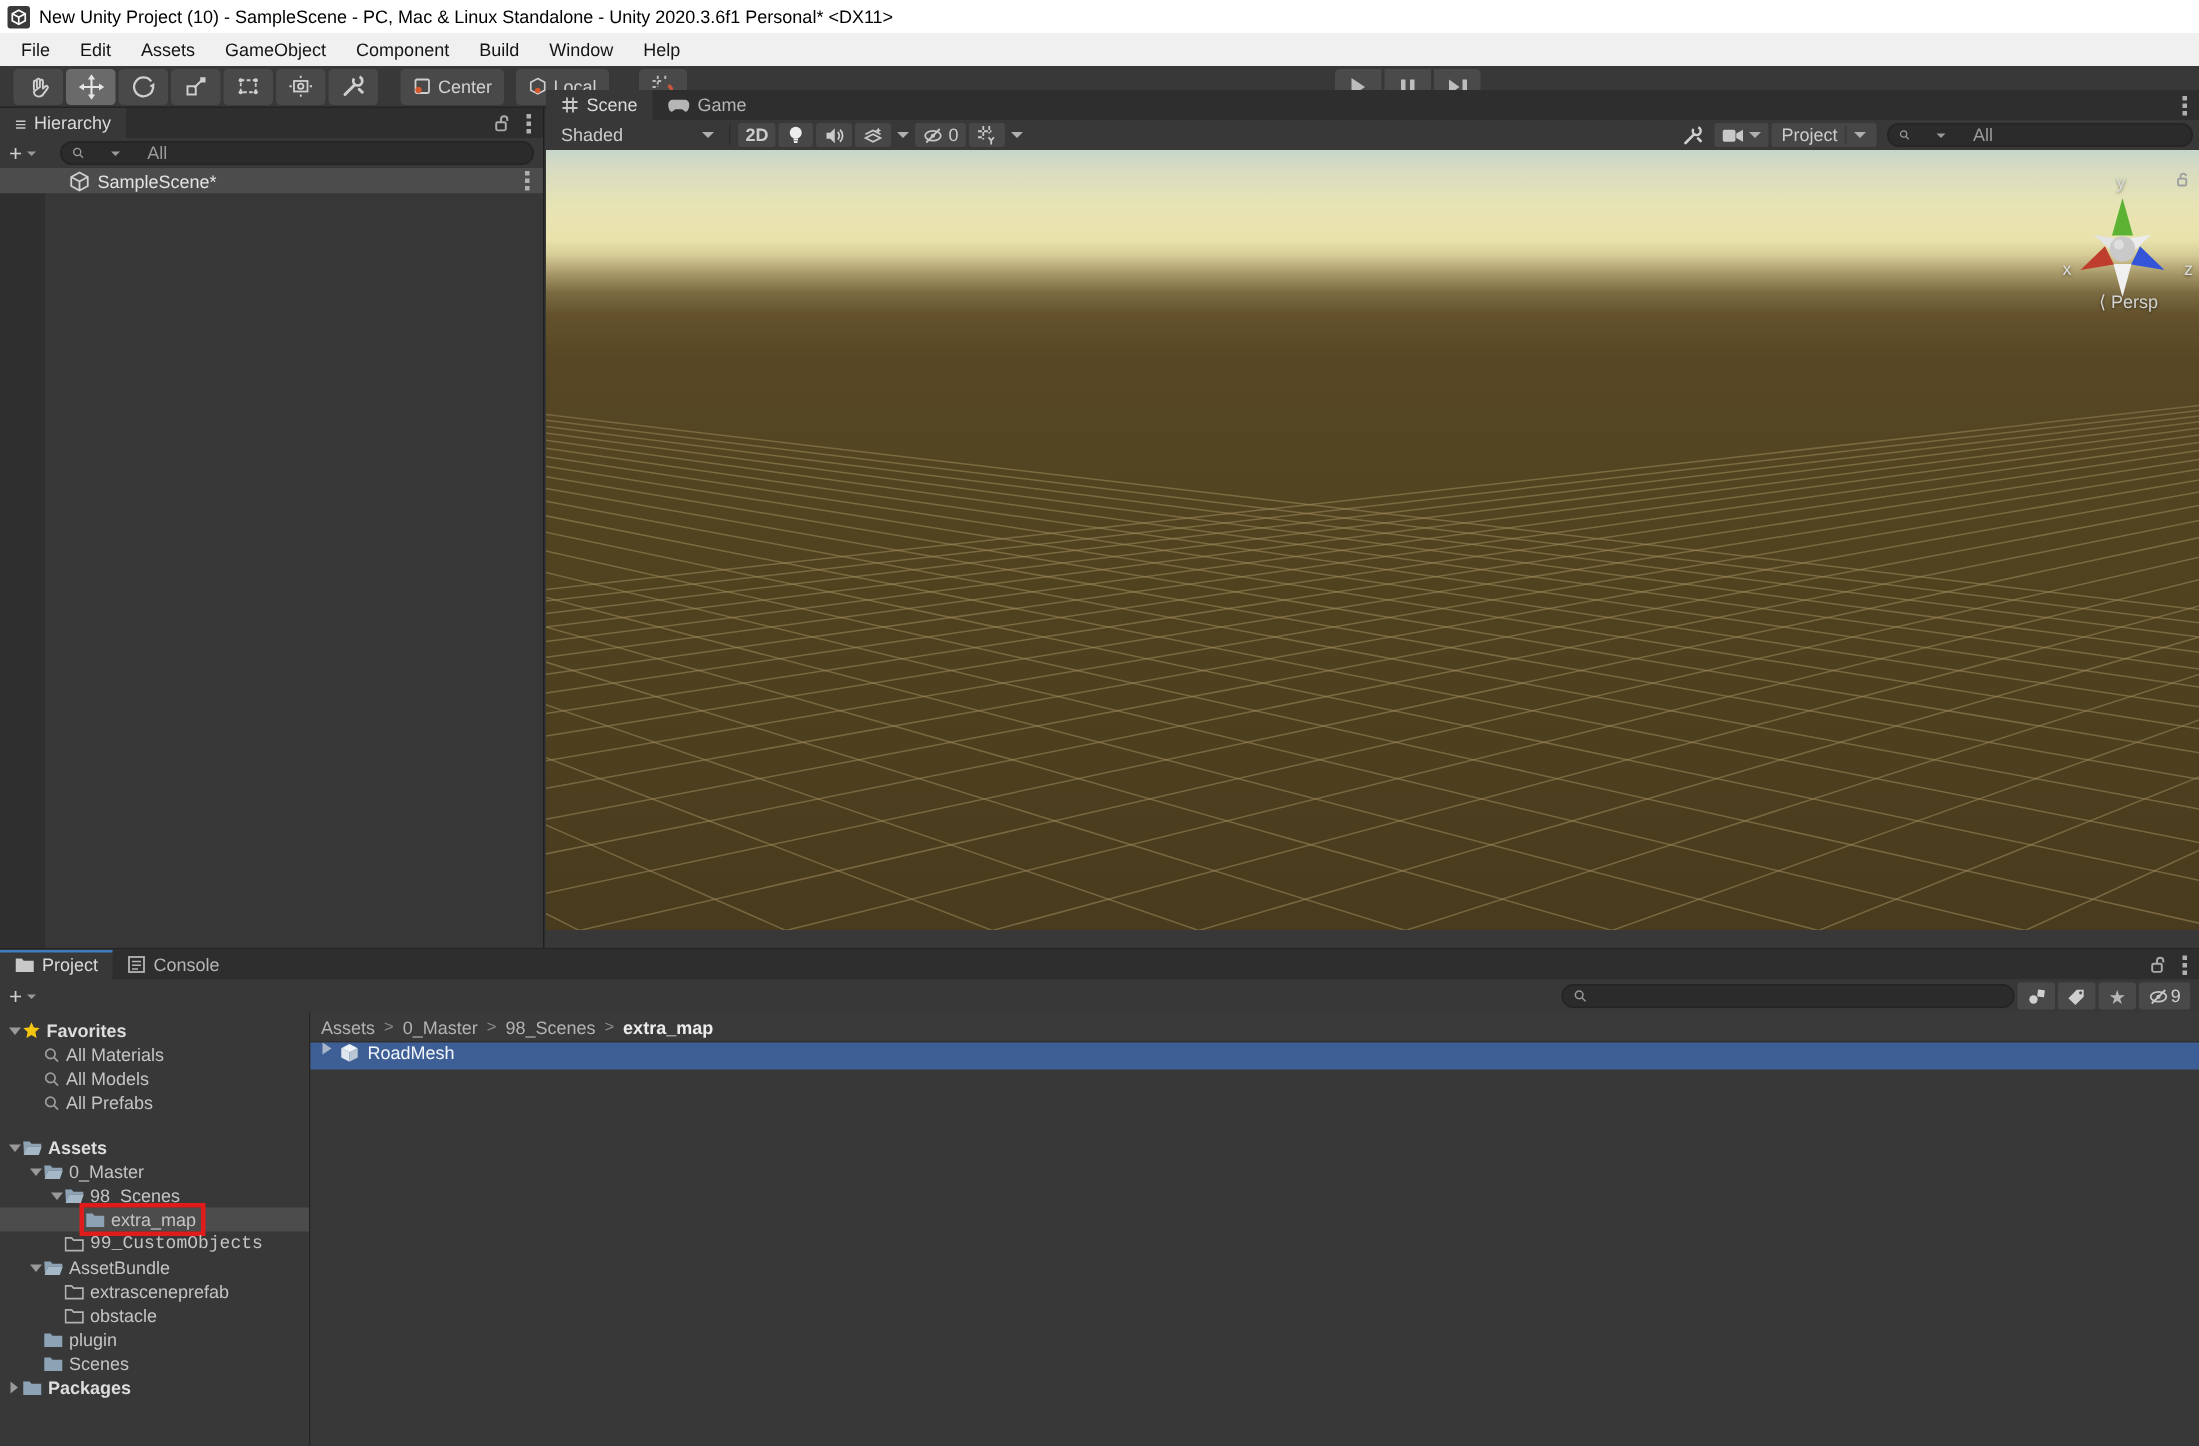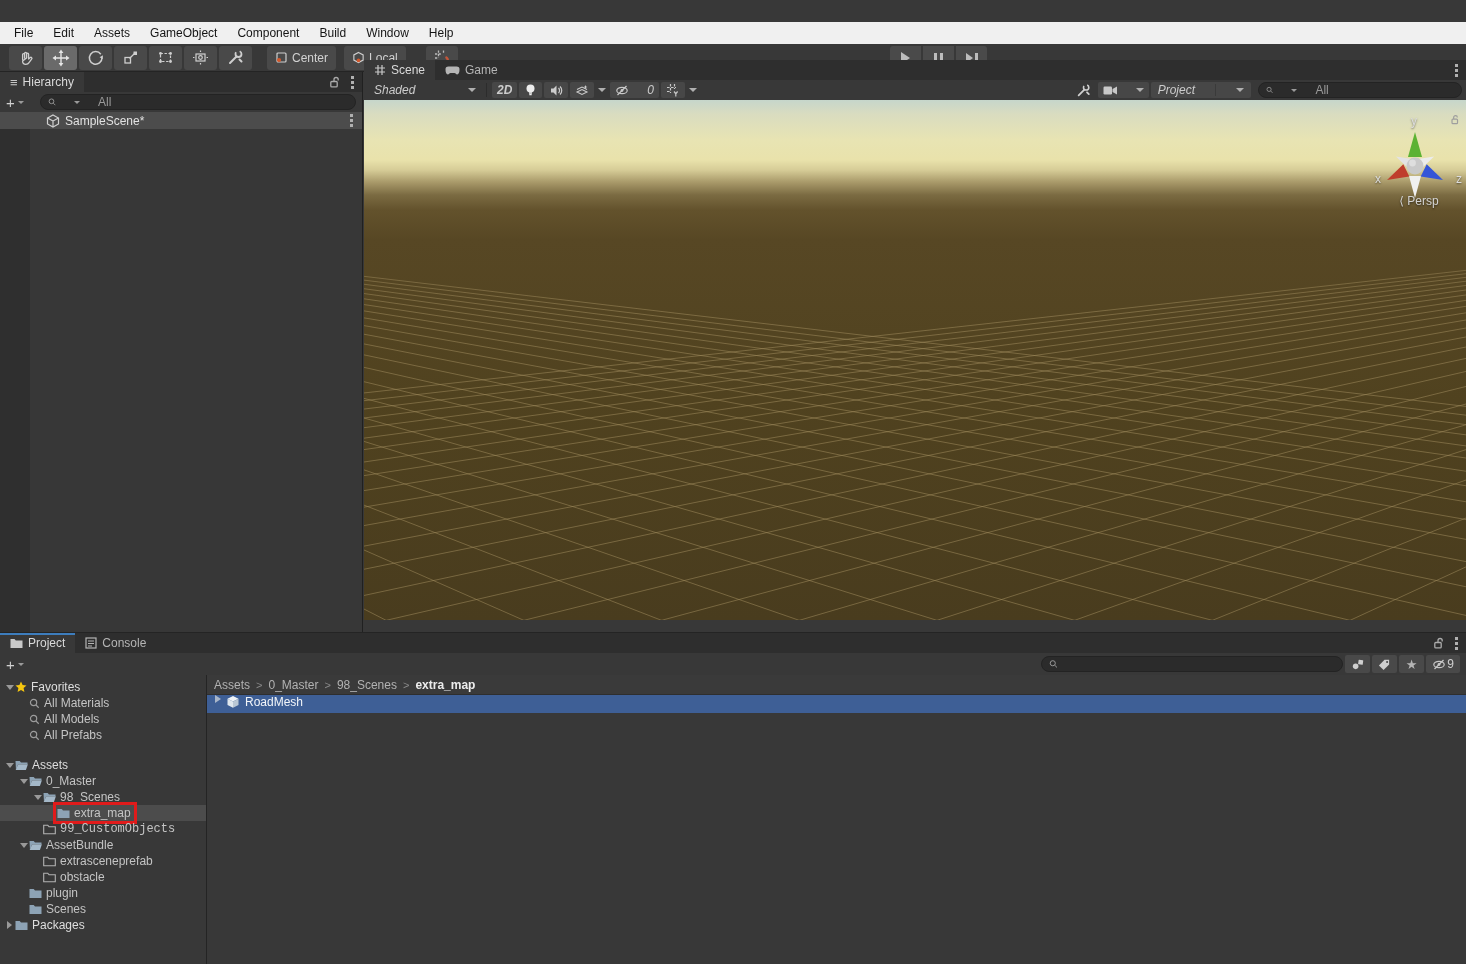"New Unity Project (10) -" div { html: none -> <div> <span> <svg> <polygon></polygon> <path></path> </svg> </span> <span>New Unity Project (10) - SampleScene - PC, Mac &amp; Linux Standalone - Unity 2020.3.6f1 Personal* &lt;DX11&gt;</span> </div> }
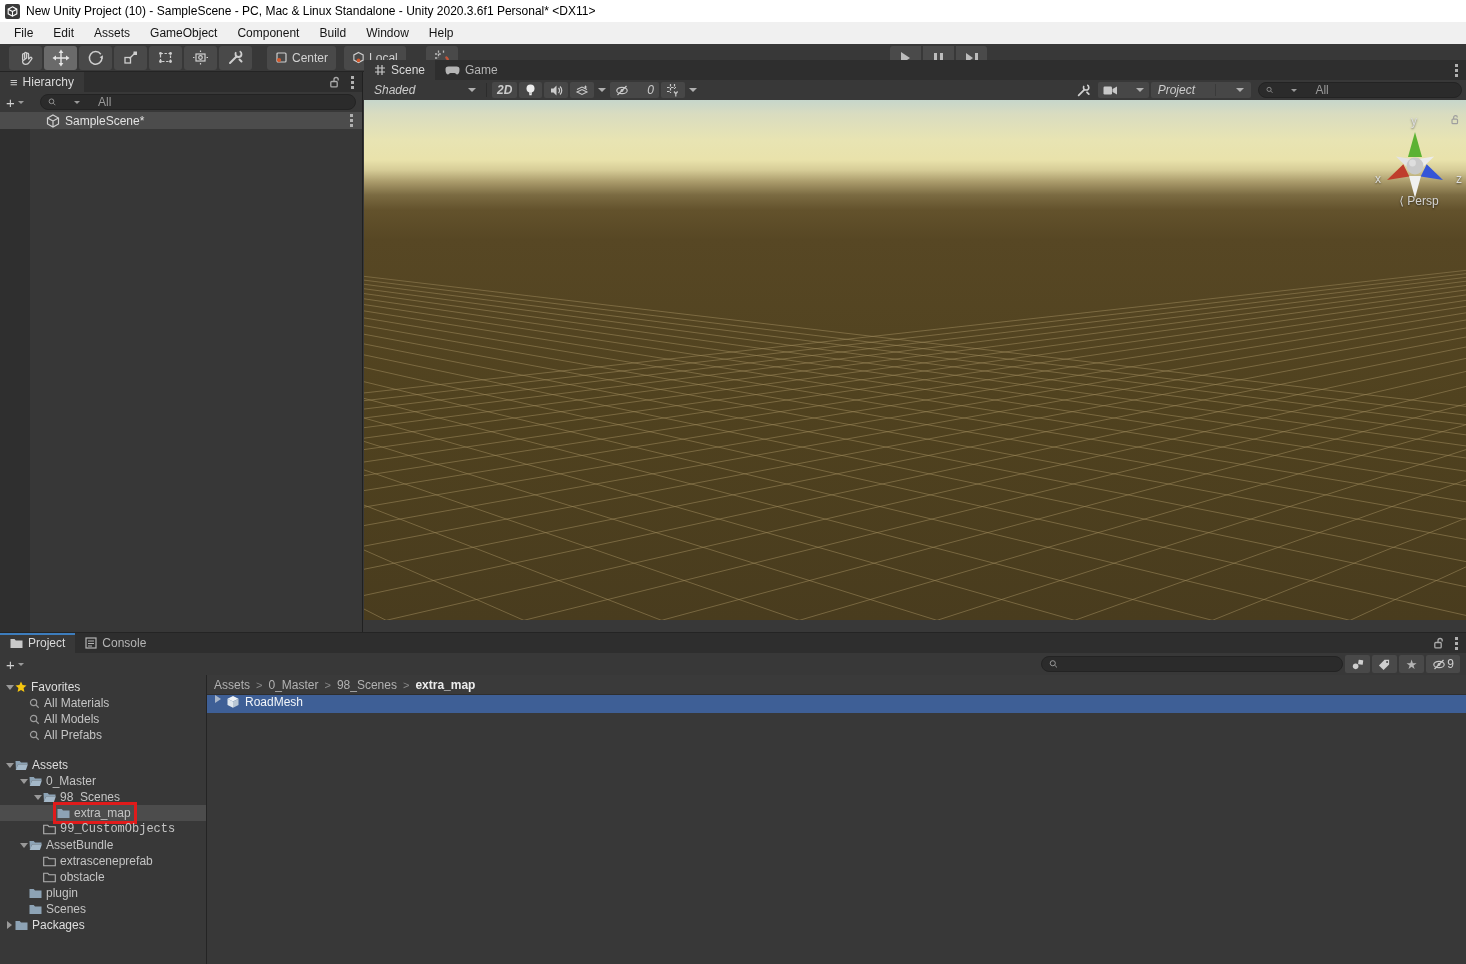"Shaded" .sbtn { font-style: italic -> none; gap: 18px -> 3px }
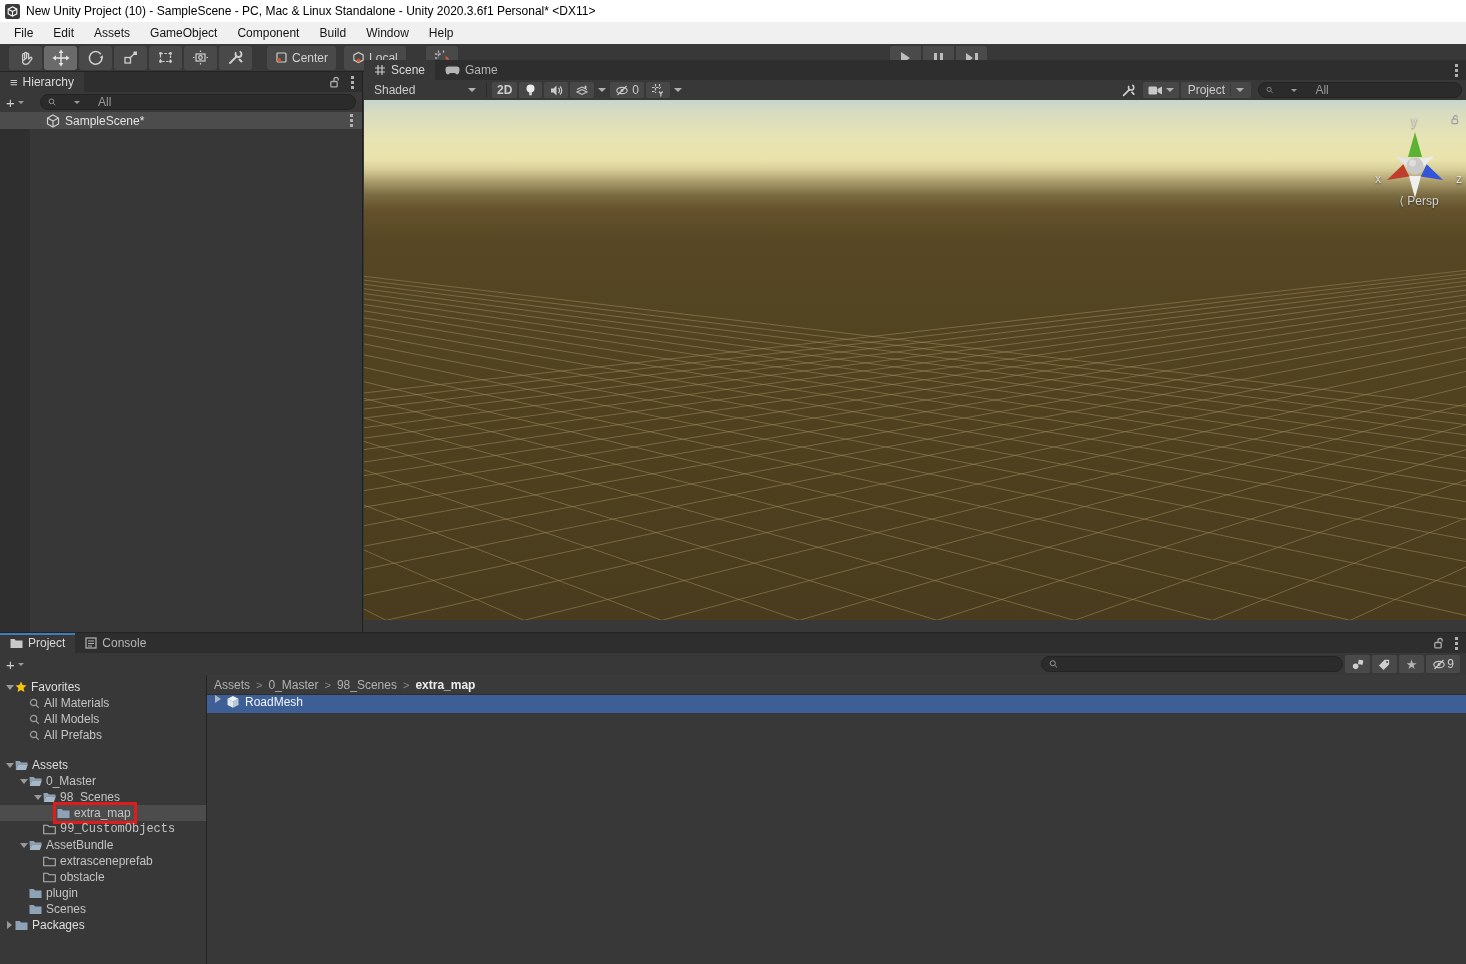"Favorites" .tree-row.root .tree-label { font-weight: normal -> bold }
